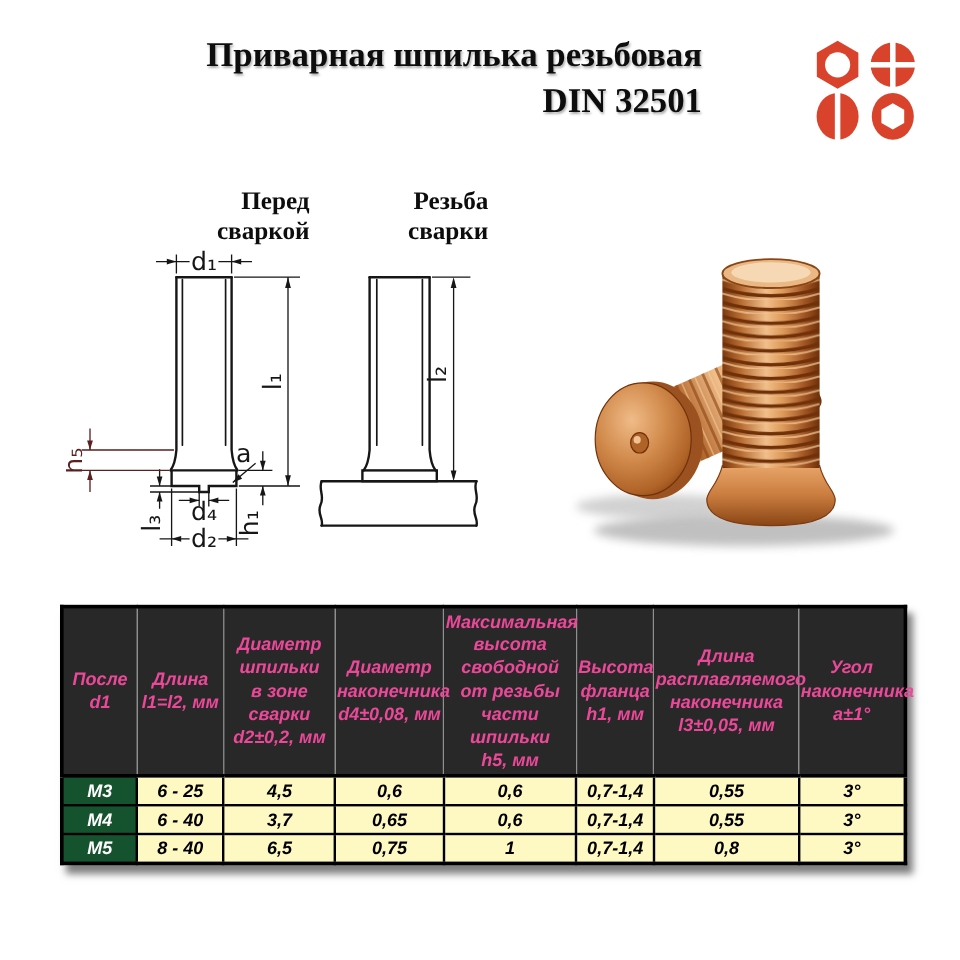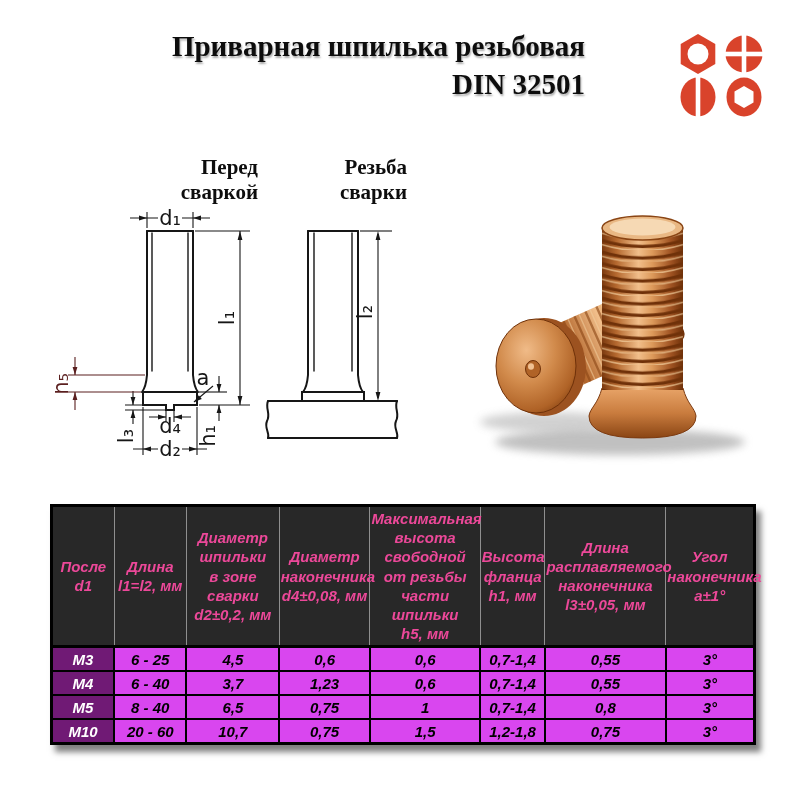"M3" table.spec tbody th { background: #701a75 -> #14532d }
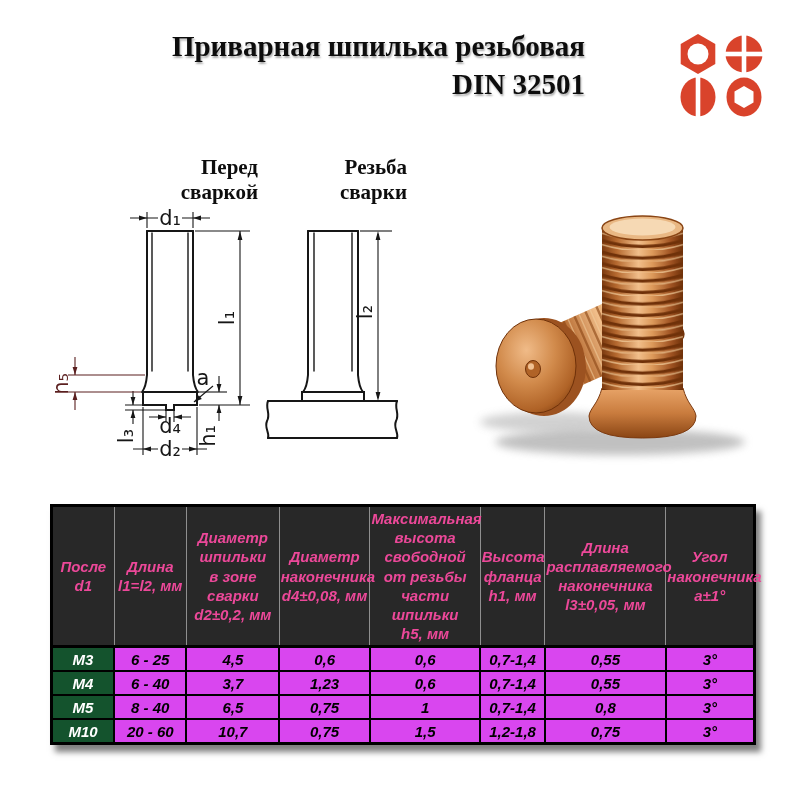"6 - 25" table.spec tbody td { background: #d946ef -> #fef9c3 }
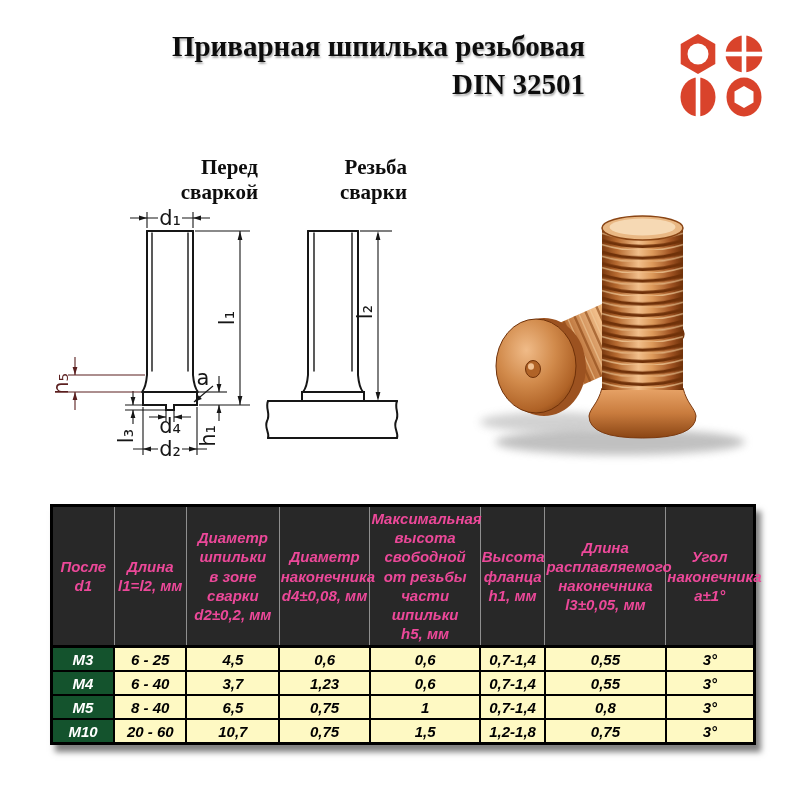"1,23" td { text: 1,23 -> 0,65 }
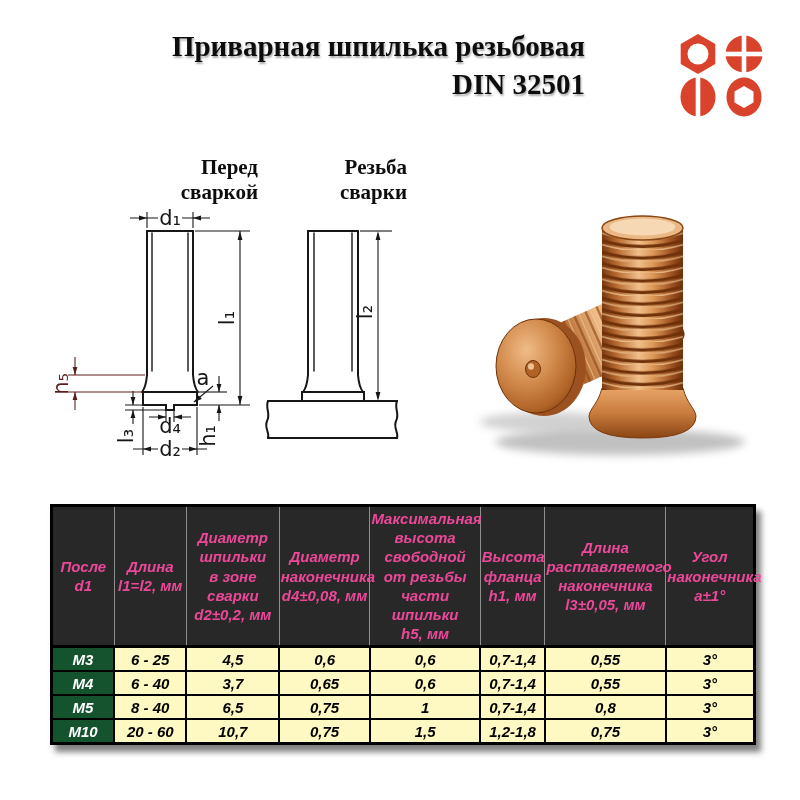"M10" tr { html: <tr> <th>M10</th> <td>20 - 60</td> <td>10,7</td> <td>0,75</td> <td>1,5</td> <td>1,2-1,8</td> <td>0,75</td> <td>3°</td> </tr> -> none }
